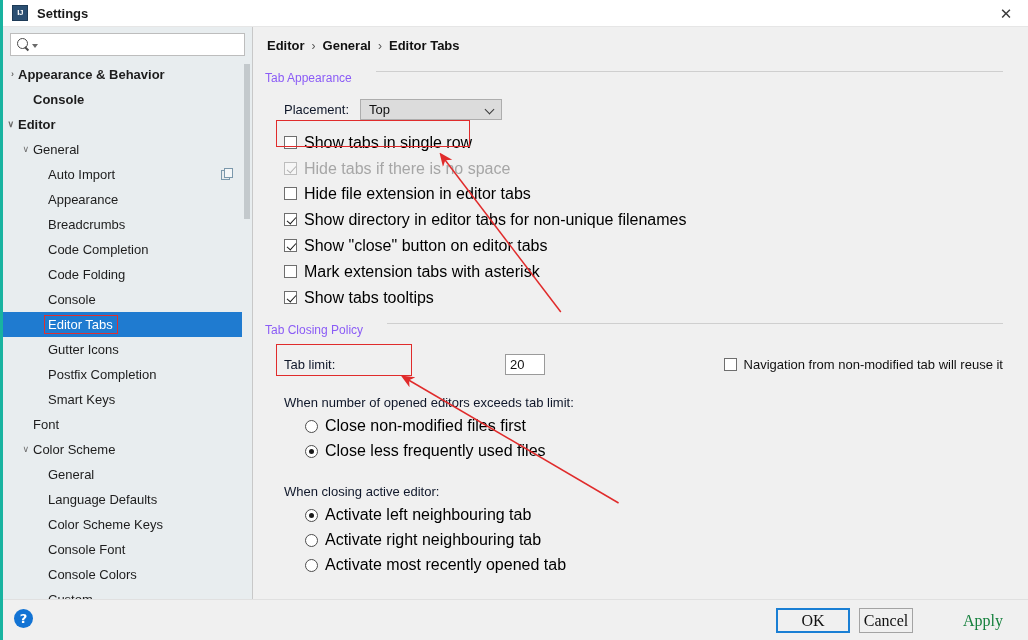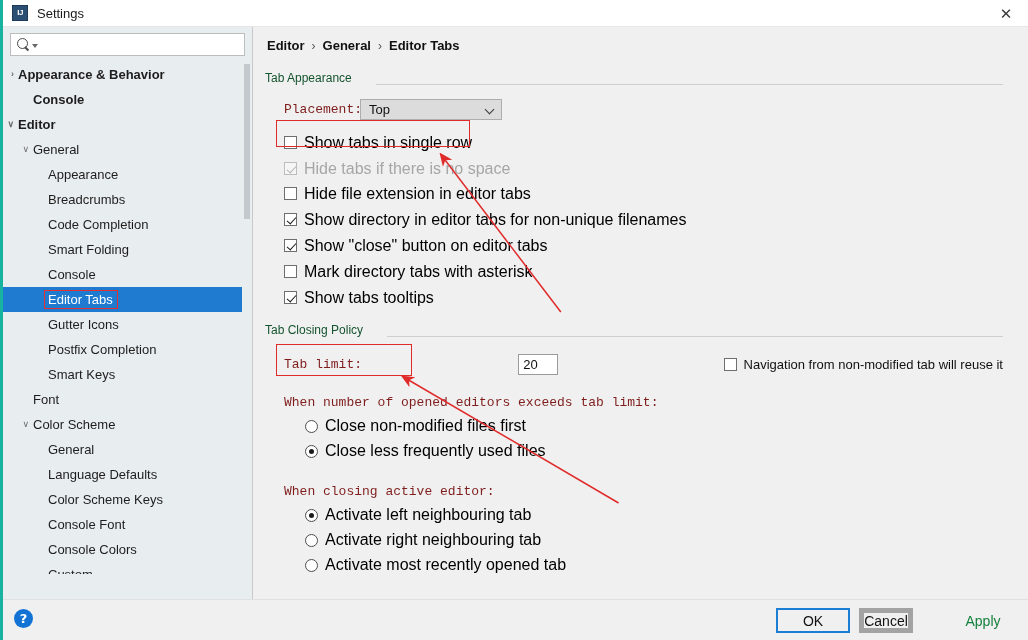"Settings" .tb-title { font-weight: none -> bold }
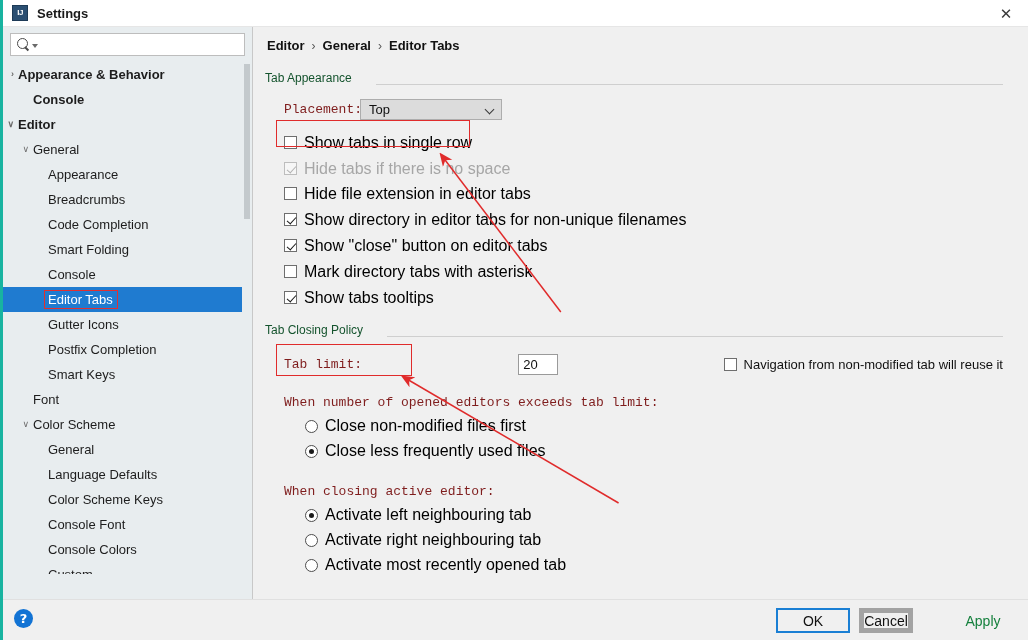"Tab Appearance" .group-title { align-items: flex-end -> flex-start; color: #14532d -> #8b5cf6 }
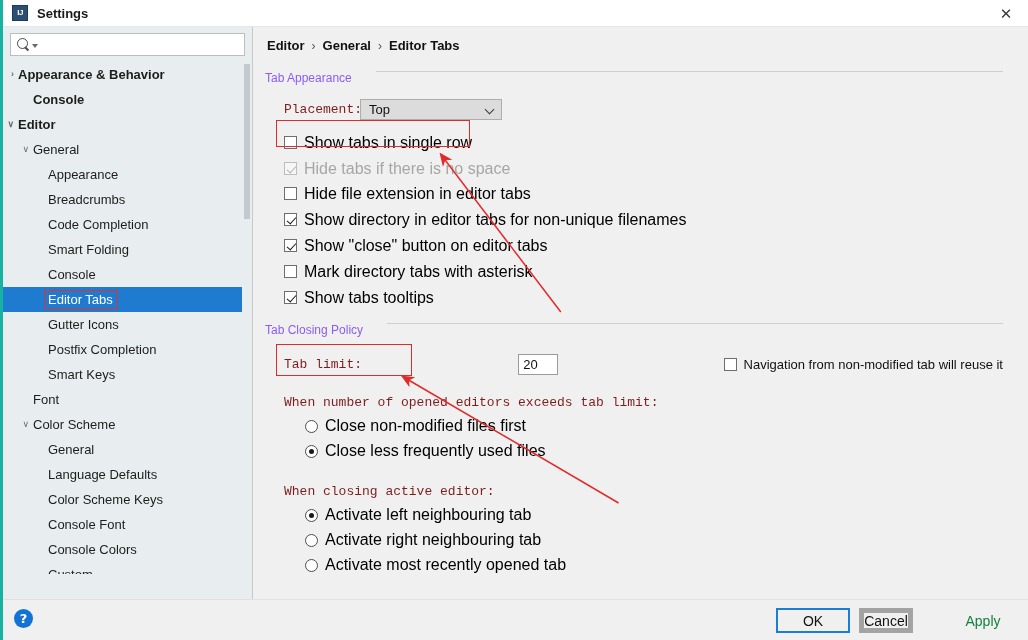"Placement:" .label { color: #7f1d1d -> #0f172a; font-family: Liberation Mono, monospace -> none }
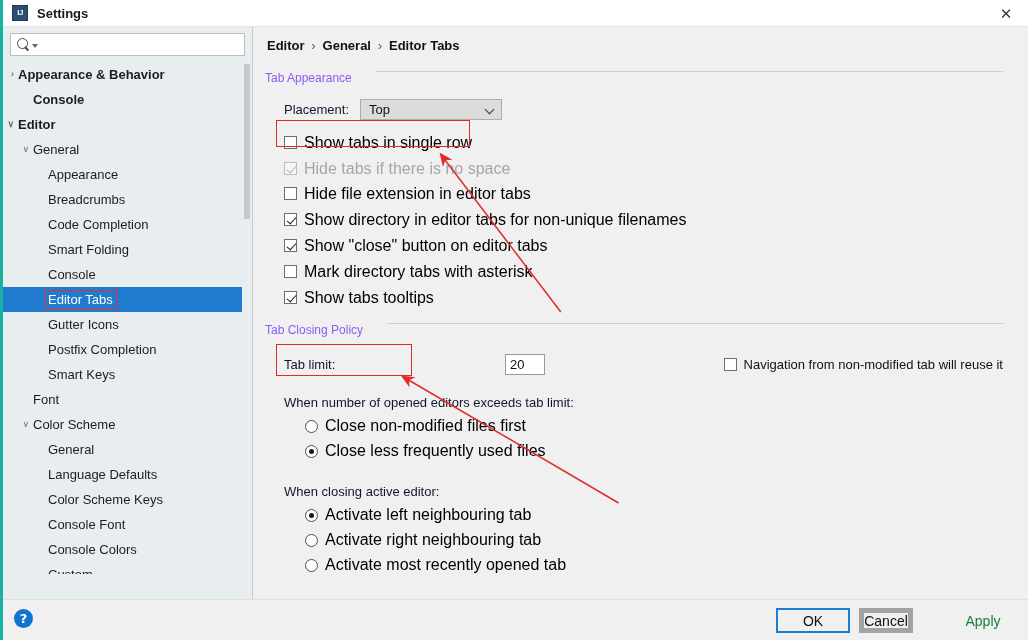"Auto Import" div.tree-row { html: none -> <div> <div></div> <div>Auto Import</div> <div> <span></span> <span></span> </div> </div> }
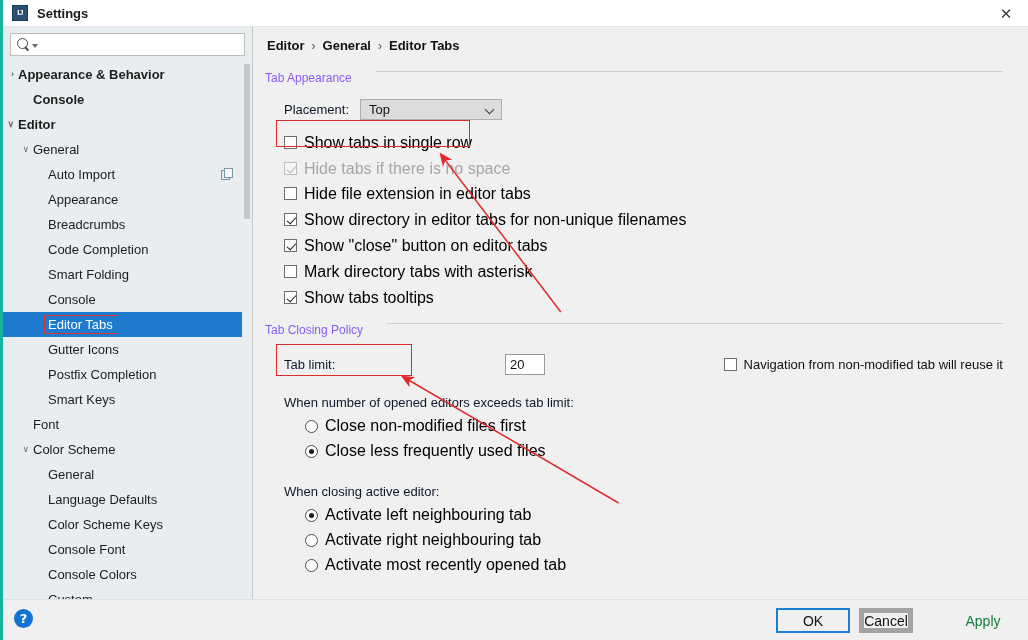"Smart Folding" div.tree-label { text: Smart -> Code }
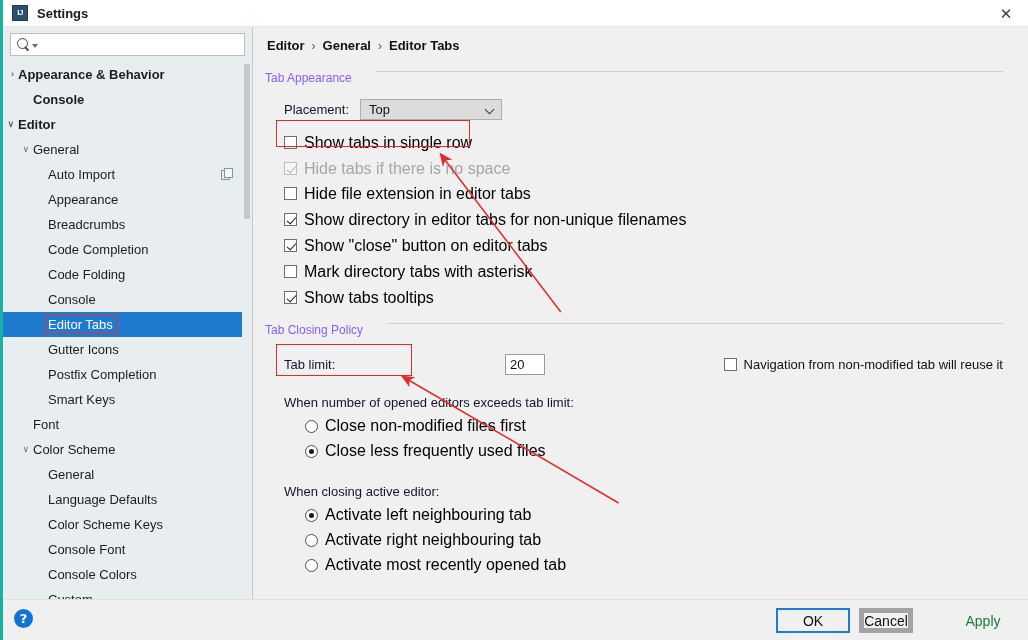"Mark directory tabs with asterisk" span.cb-label { text: directory -> extension }
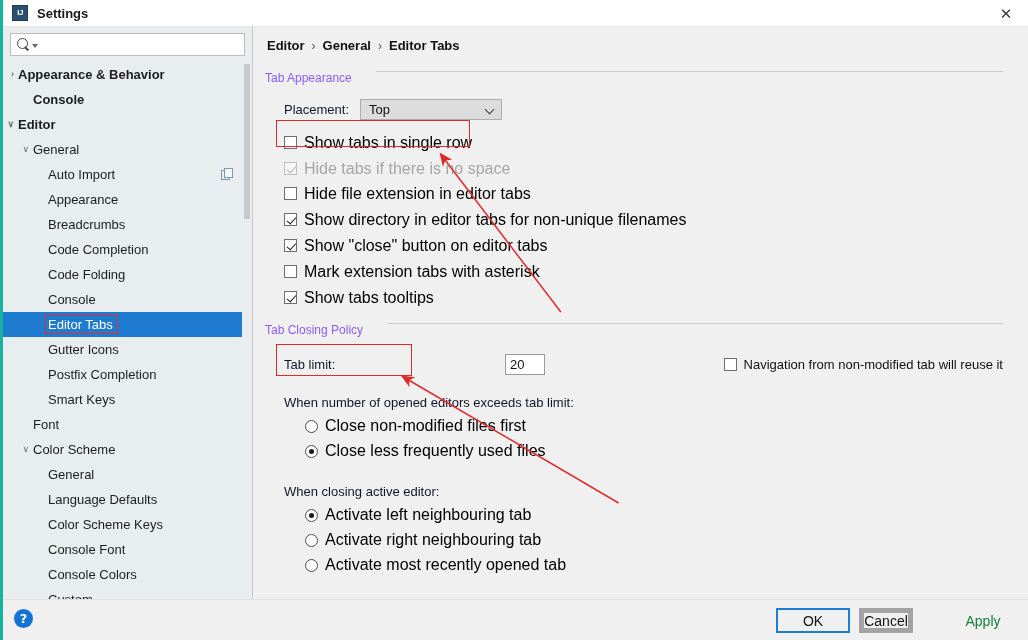"OK" .btn { font-family: none -> Liberation Serif, serif; font-size: 14px -> 16px }
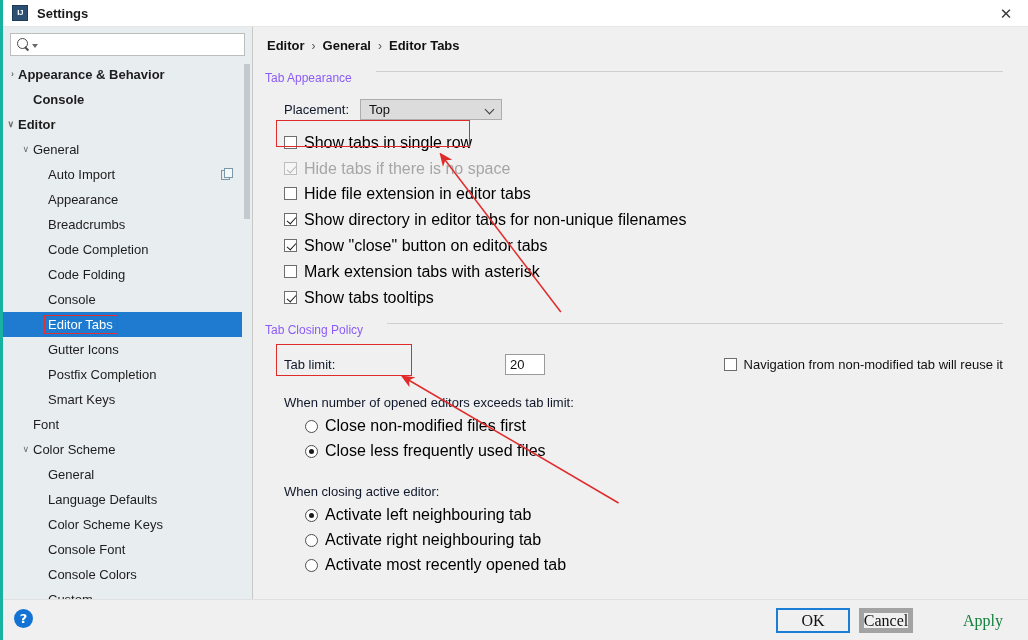"Cancel" .btn-cancel { border: 5px solid #a3a3a3 -> 1px solid #a3a3a3 }
